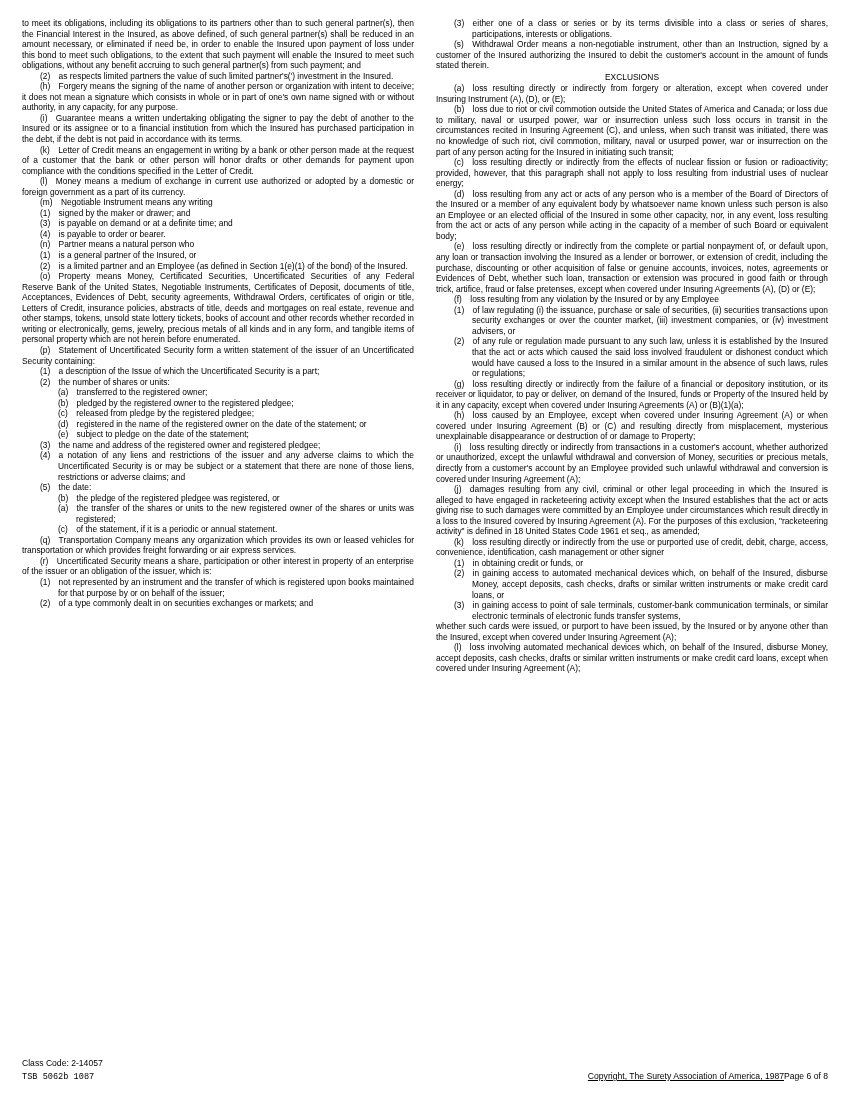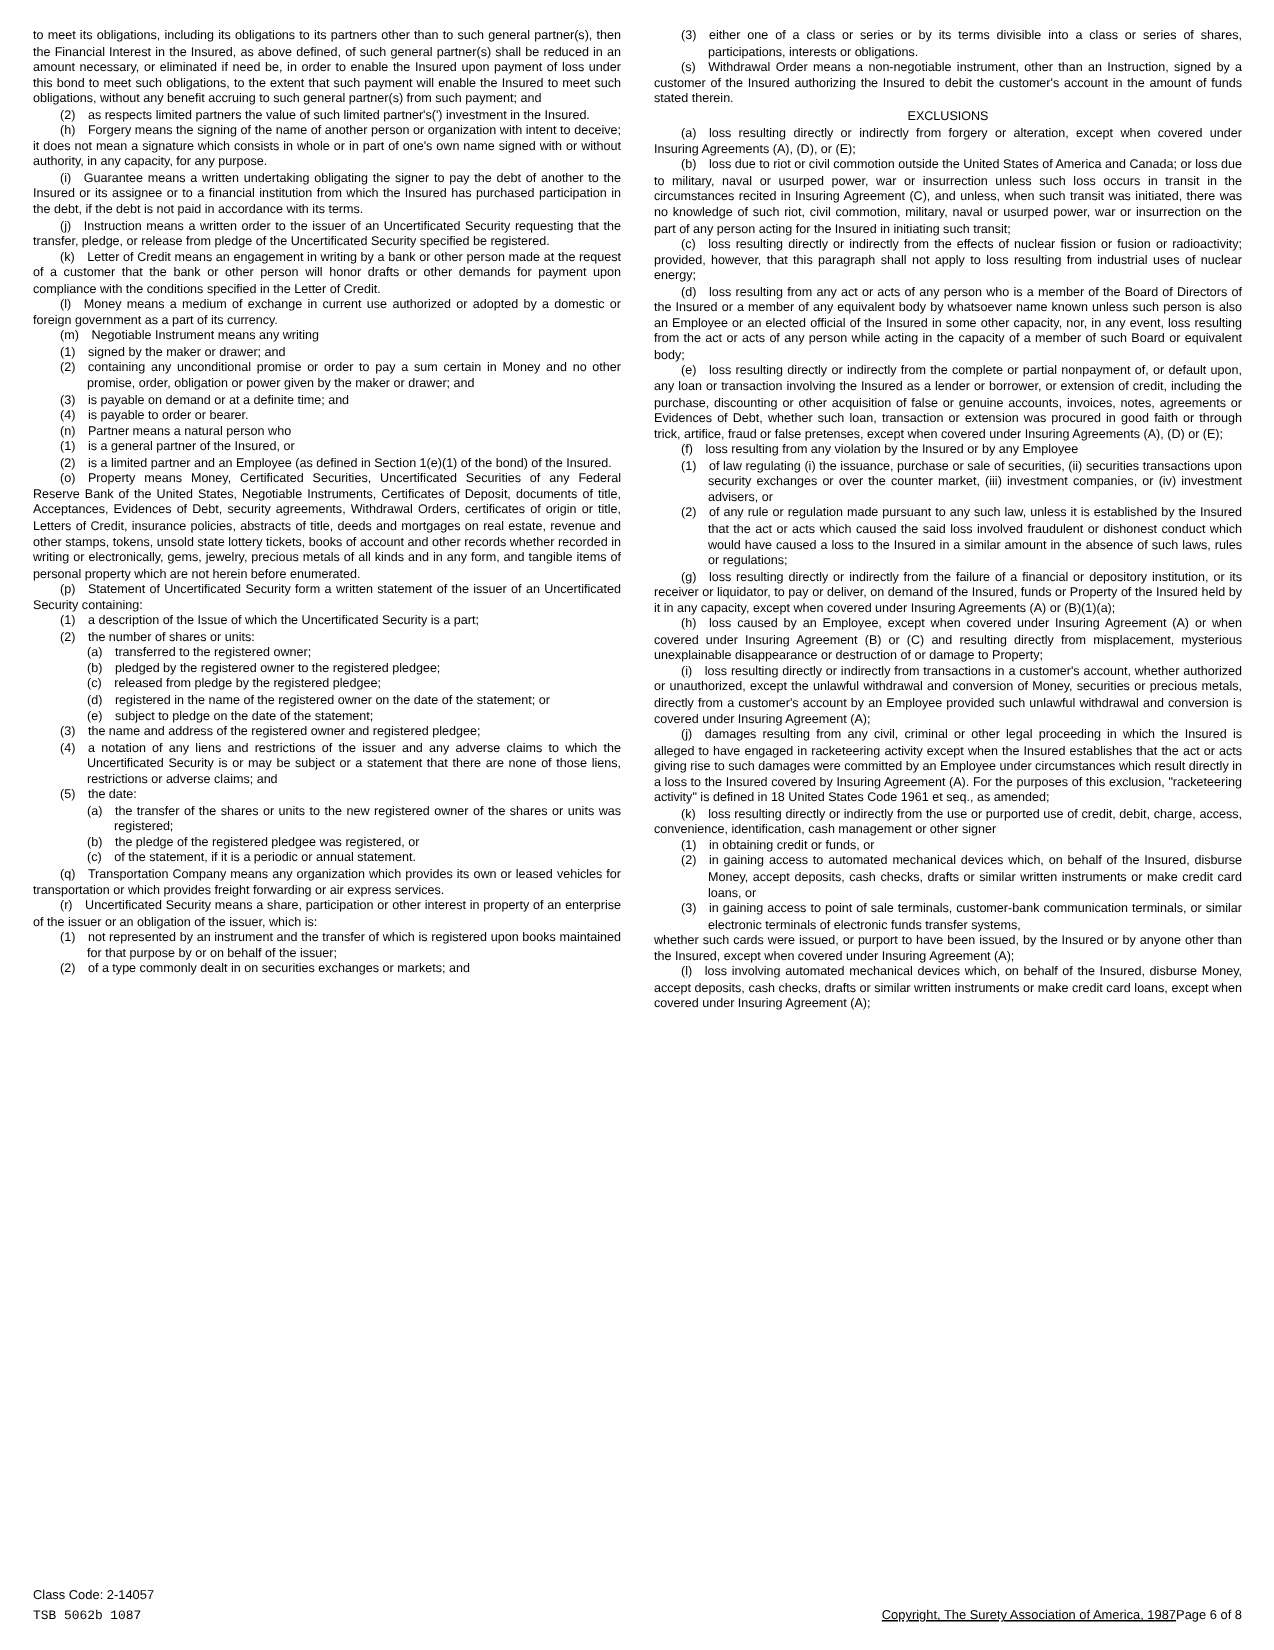"(a) loss resulting directly or" p.lvl-a { text: Agreements -> Instrument }
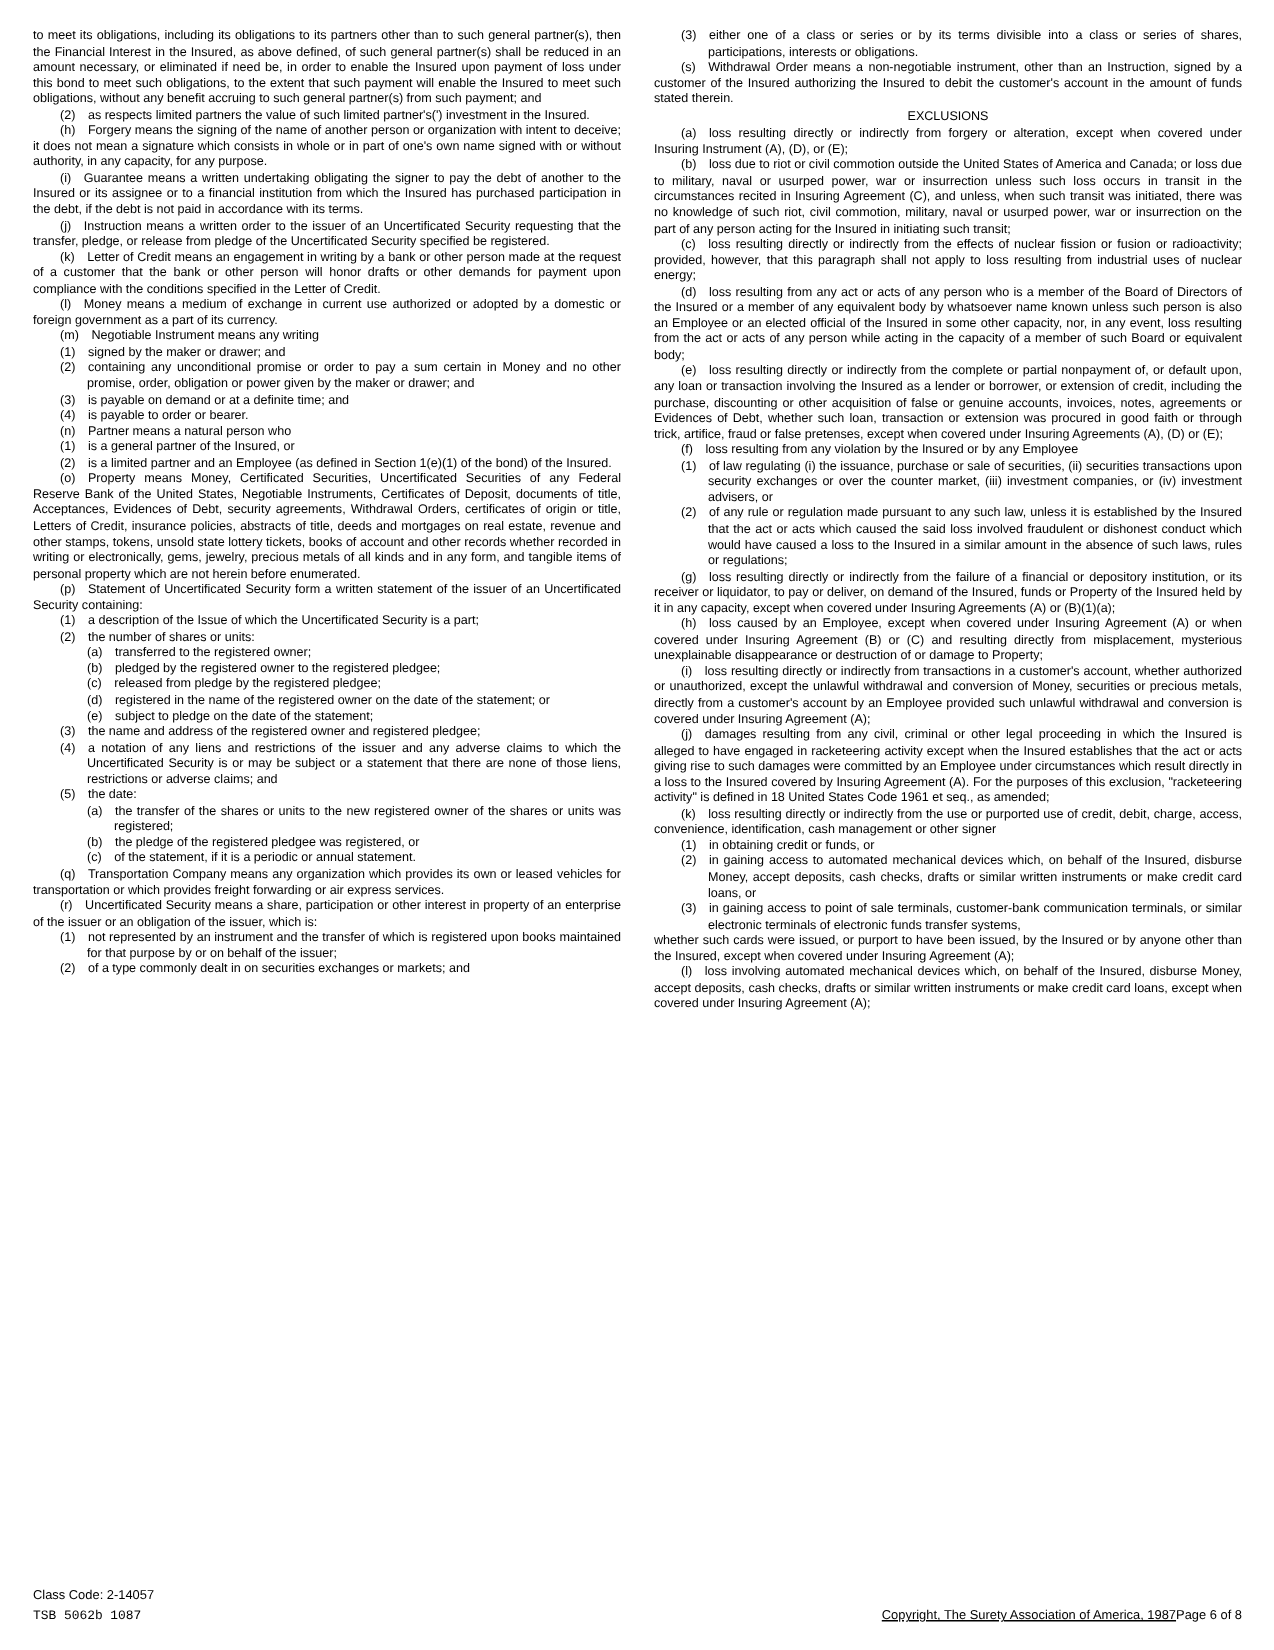"(j) Instruction means a written" p.lvl-a { html: <p>(j) Instruction means a written order to the issuer of an Uncertificated Security requesting that the transfer, pledge, or release from pledge of the Uncertificated Security specified be registered.</p> -> none }
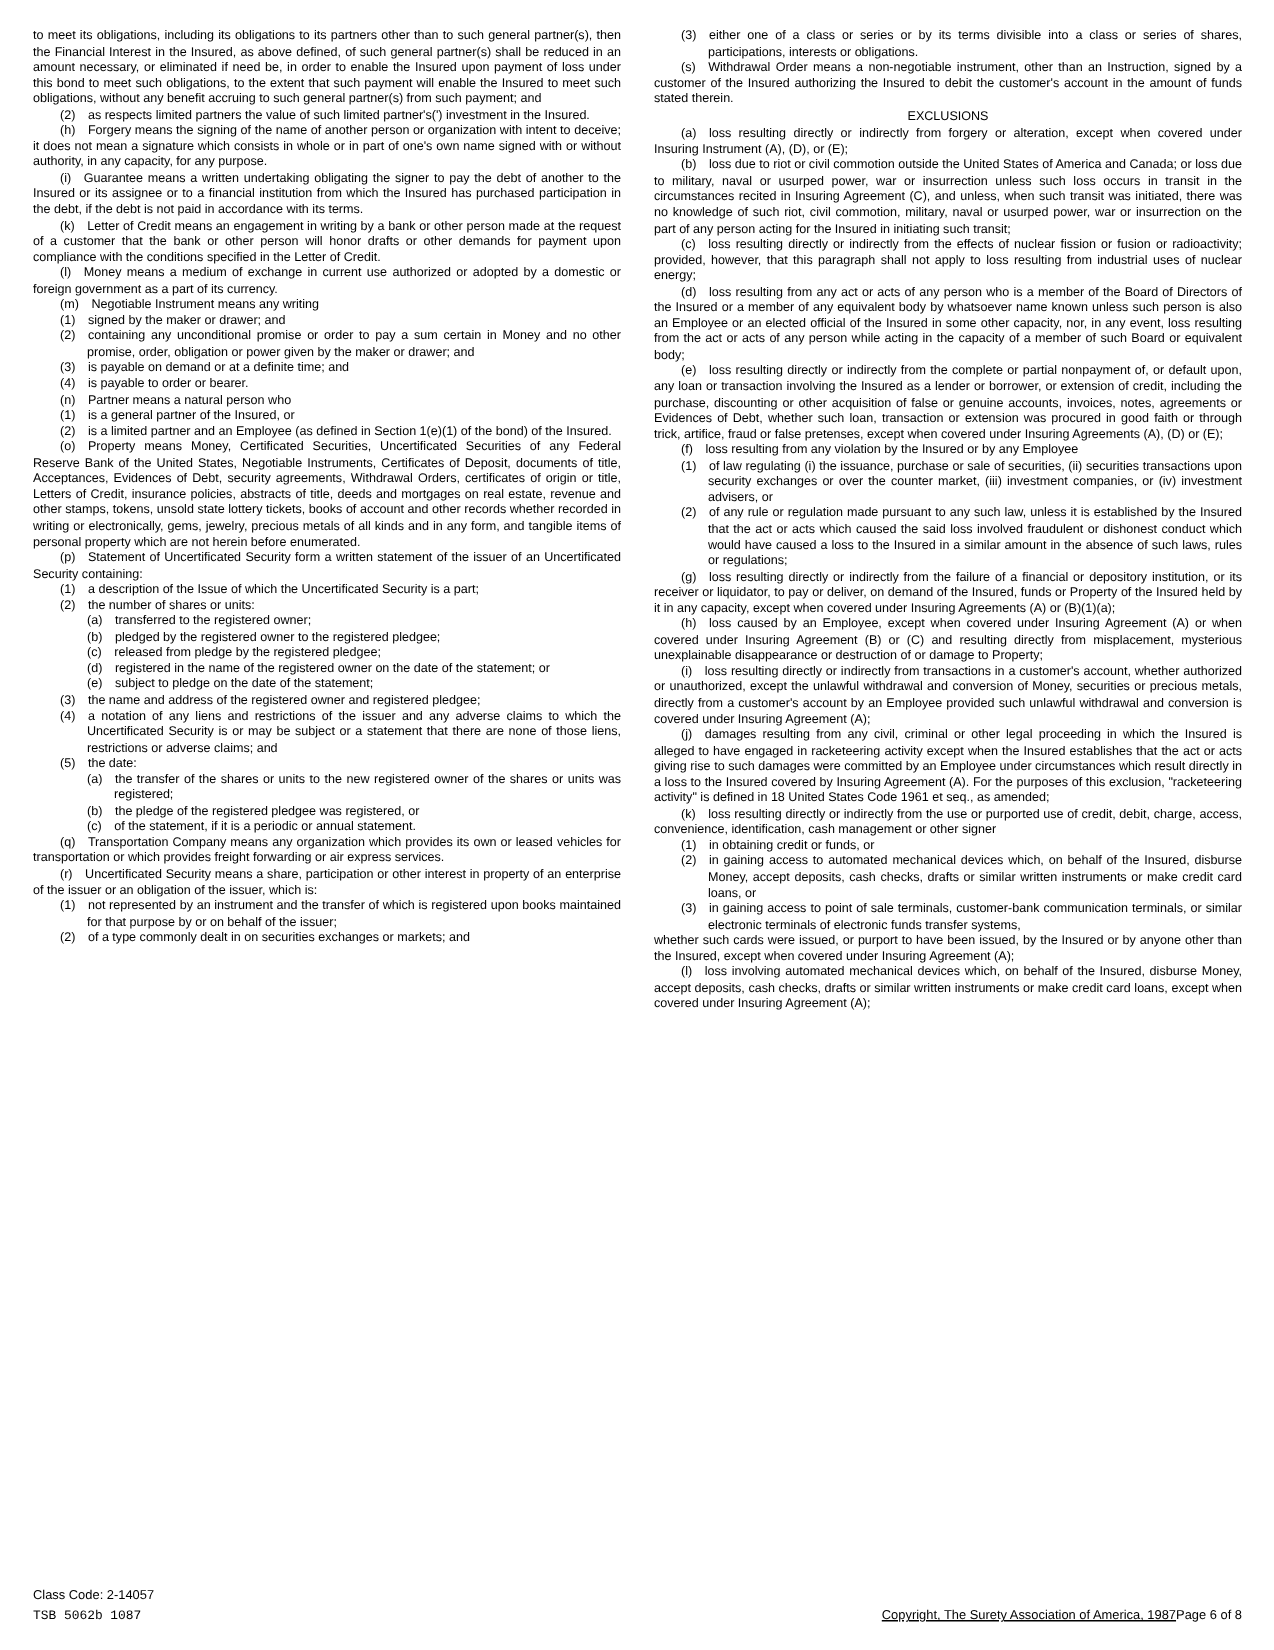"(2) containing any unconditional promise" p.lvl-1 { html: <p>(2) containing any unconditional promise or order to pay a sum certain in Money and no other promise, order, obligation or power given by the maker or drawer; and</p> -> none }
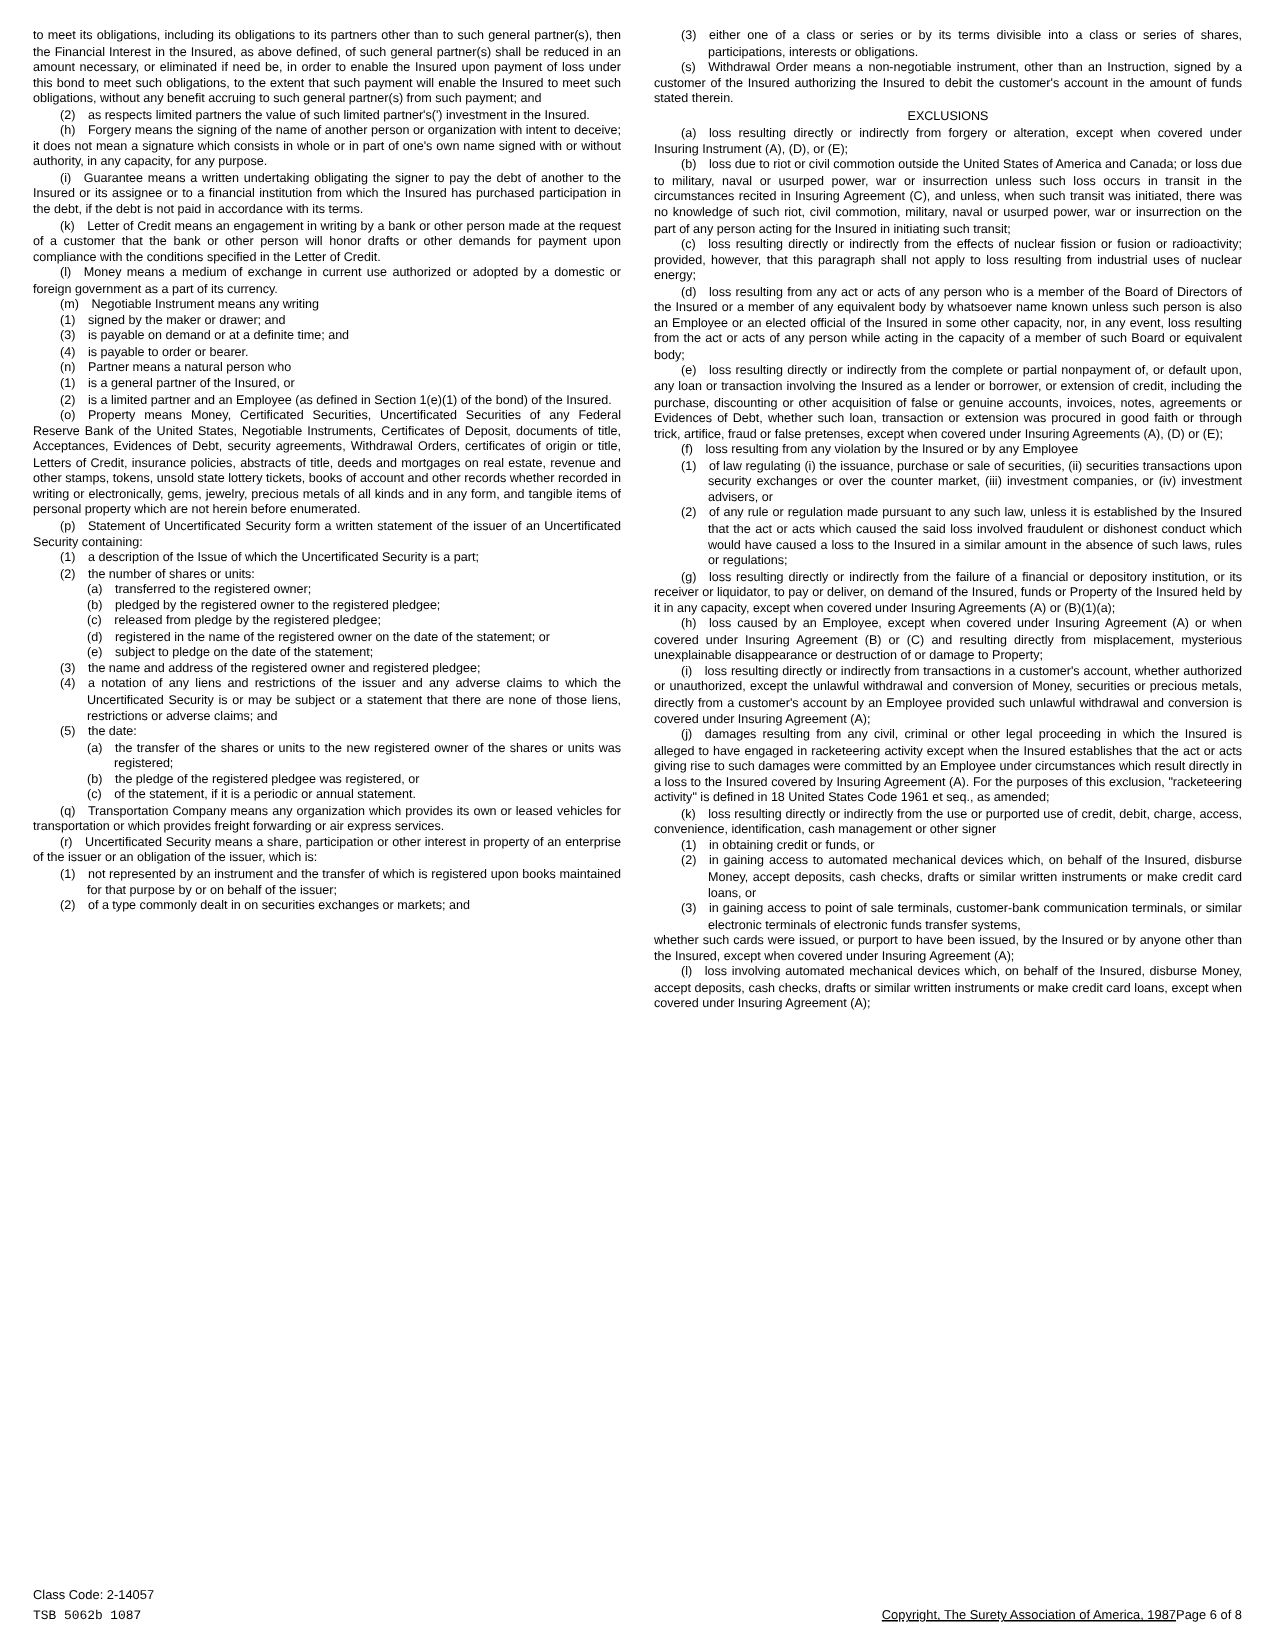"(a) the transfer of the" p.lvl-2 { order: before "(b) the pledge of the" -> after "(b) the pledge of the" }
